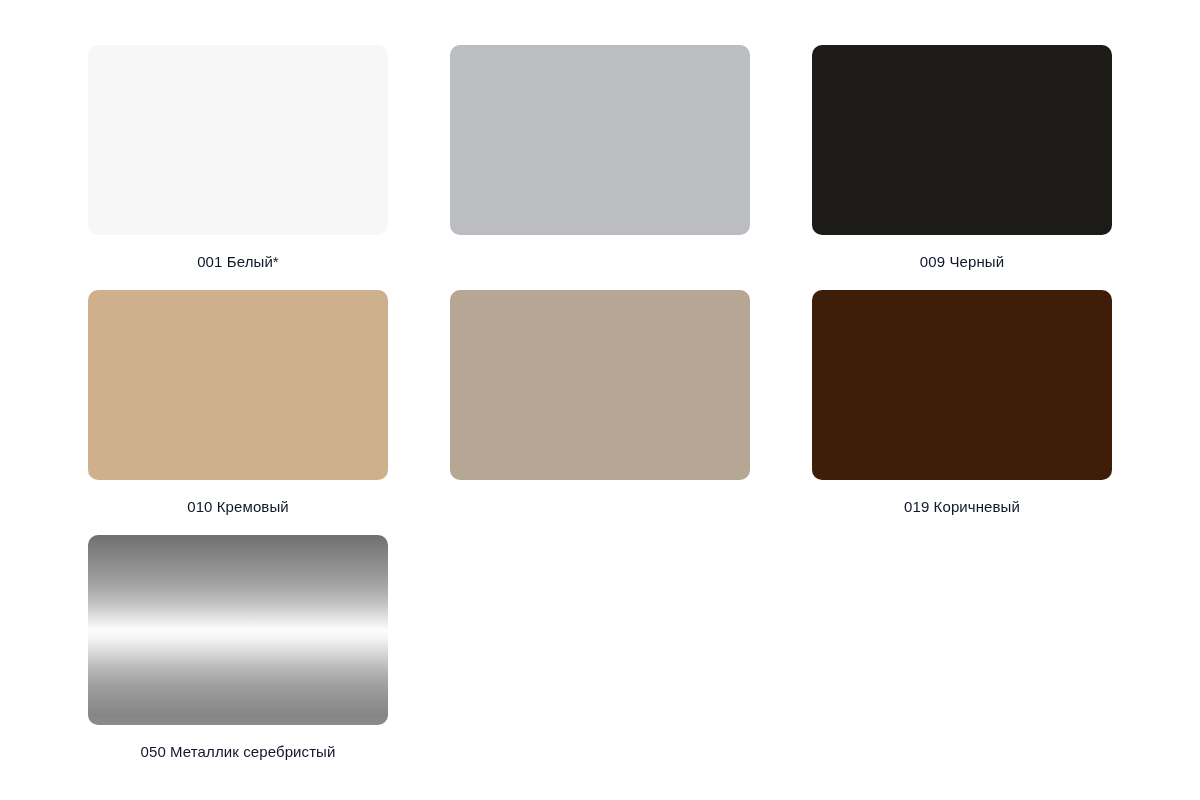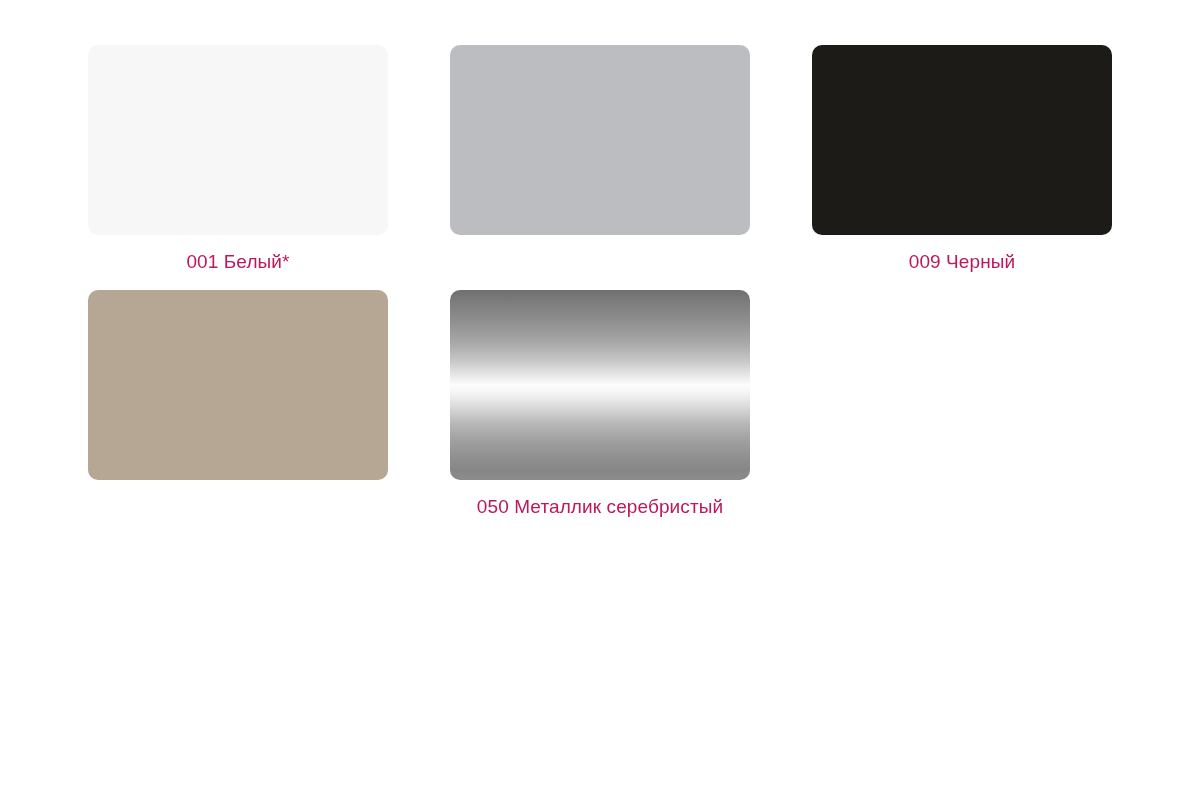"001 Белый*" .swatch-label { color: #be185d -> #0f172a; font-size: 19px -> 15px }
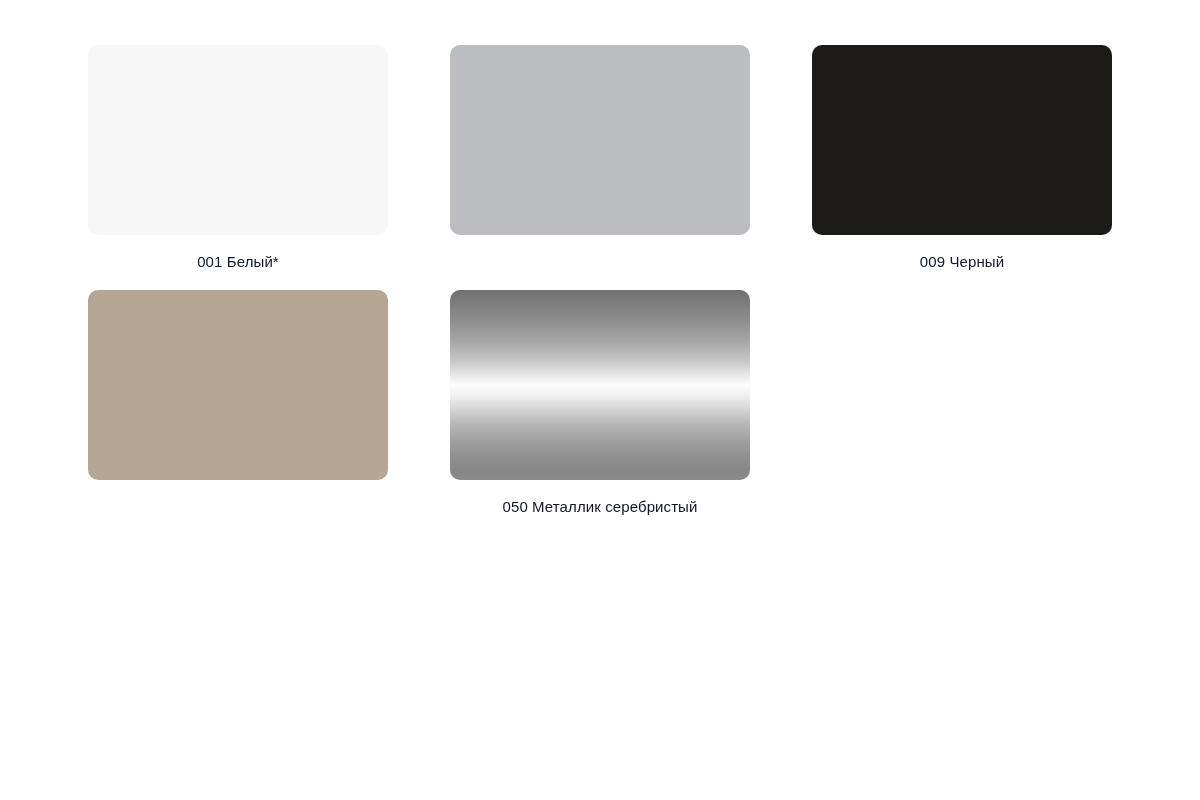"010 Кремовый" div.swatch-cell { html: none -> <div> <div></div> <div>010 Кремовый</div> </div> }
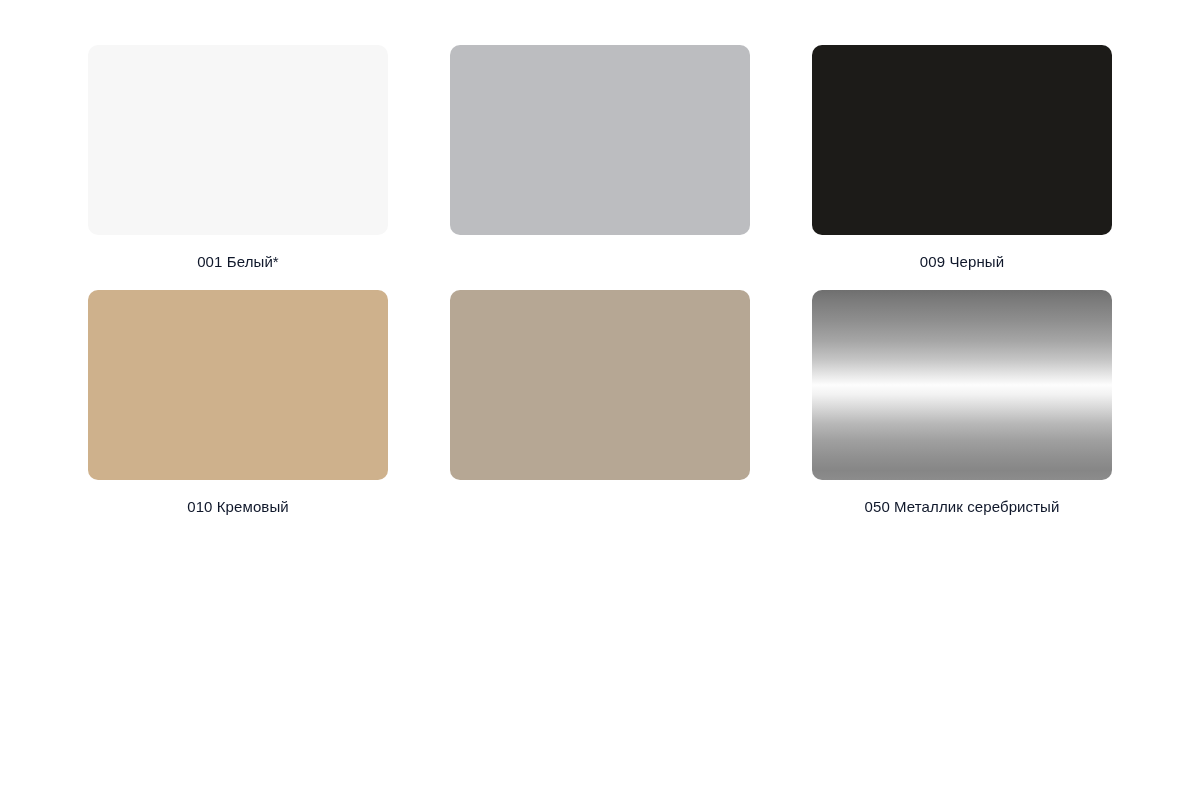"019 Коричневый" div.swatch-cell { html: none -> <div> <div></div> <div>019 Коричневый</div> </div> }
